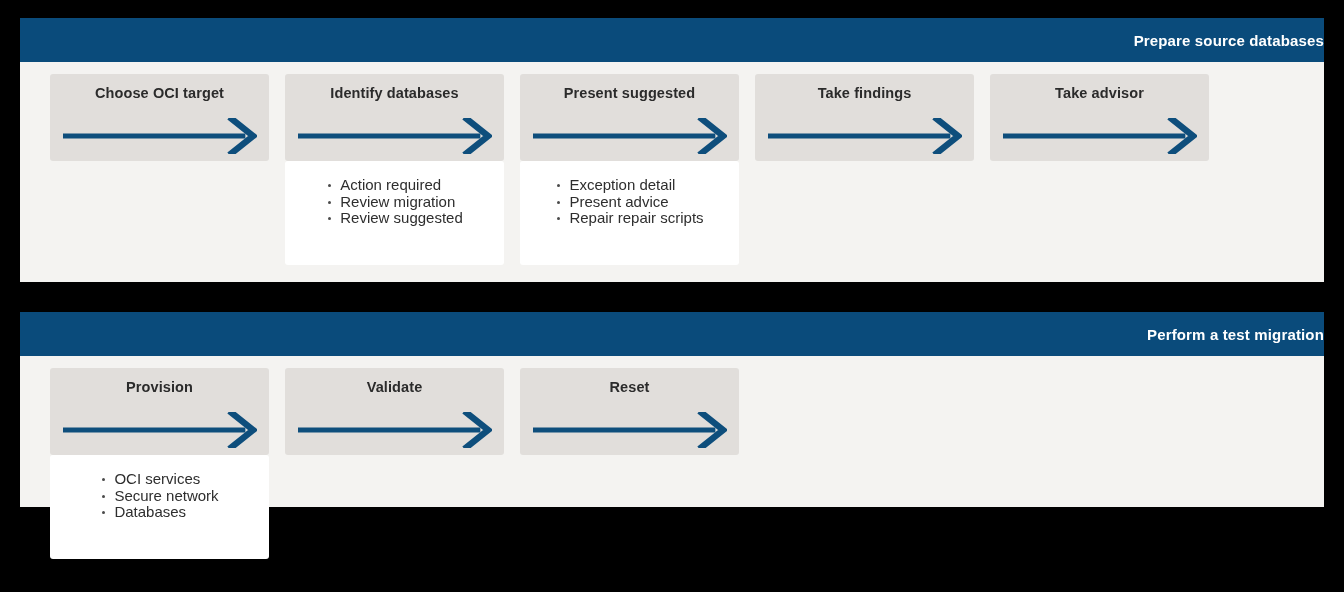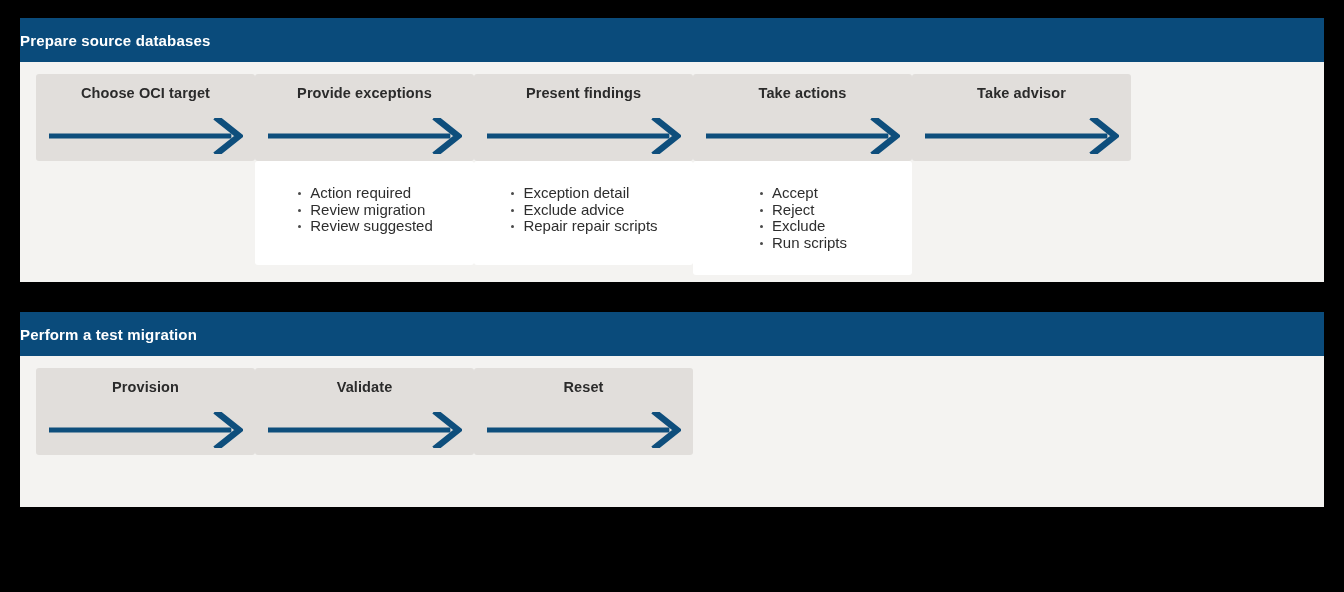"Prepare source databases" .section-header { justify-content: flex-start -> flex-end }
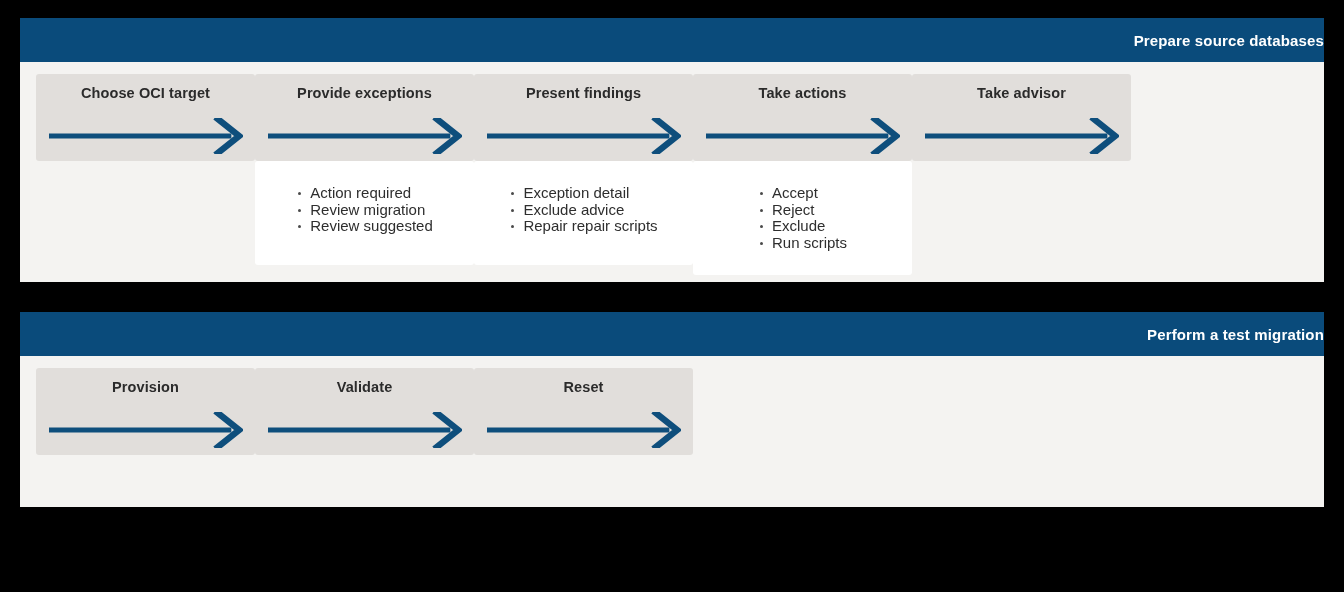"Choose OCI target" .section-body { gap: none -> 16px; padding: 12px 16px 0 16px -> 12px 16px 0 30px }
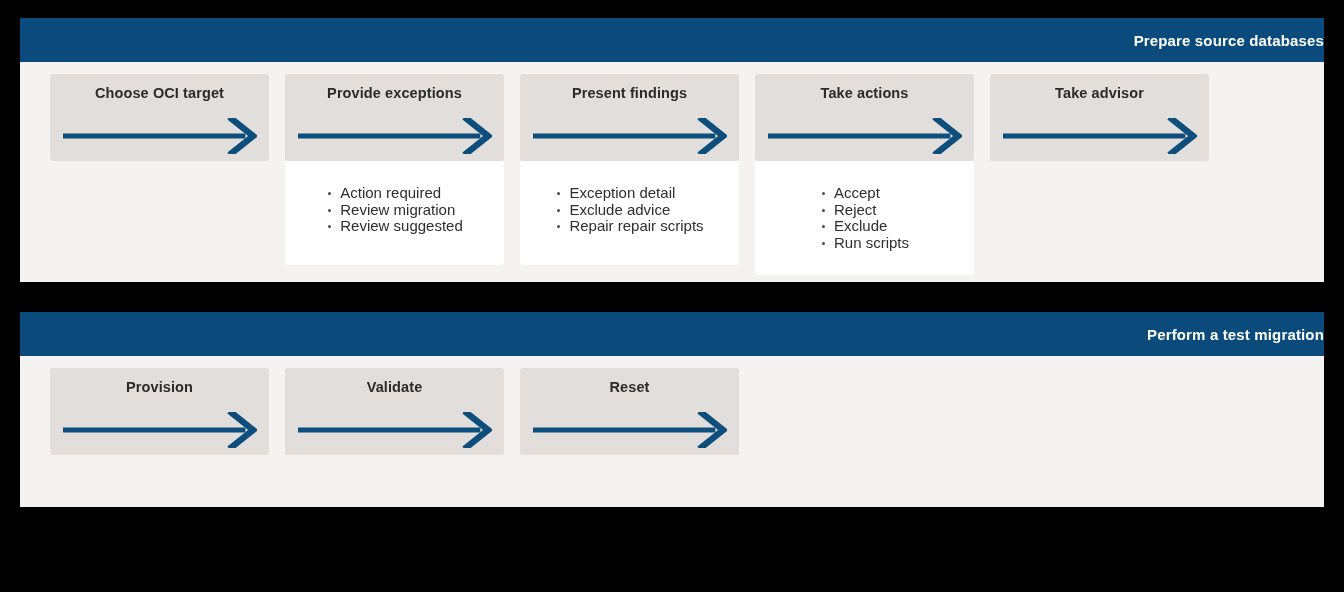"Provide exceptions" div.stage-title { text: Provide exceptions -> Identify databases }
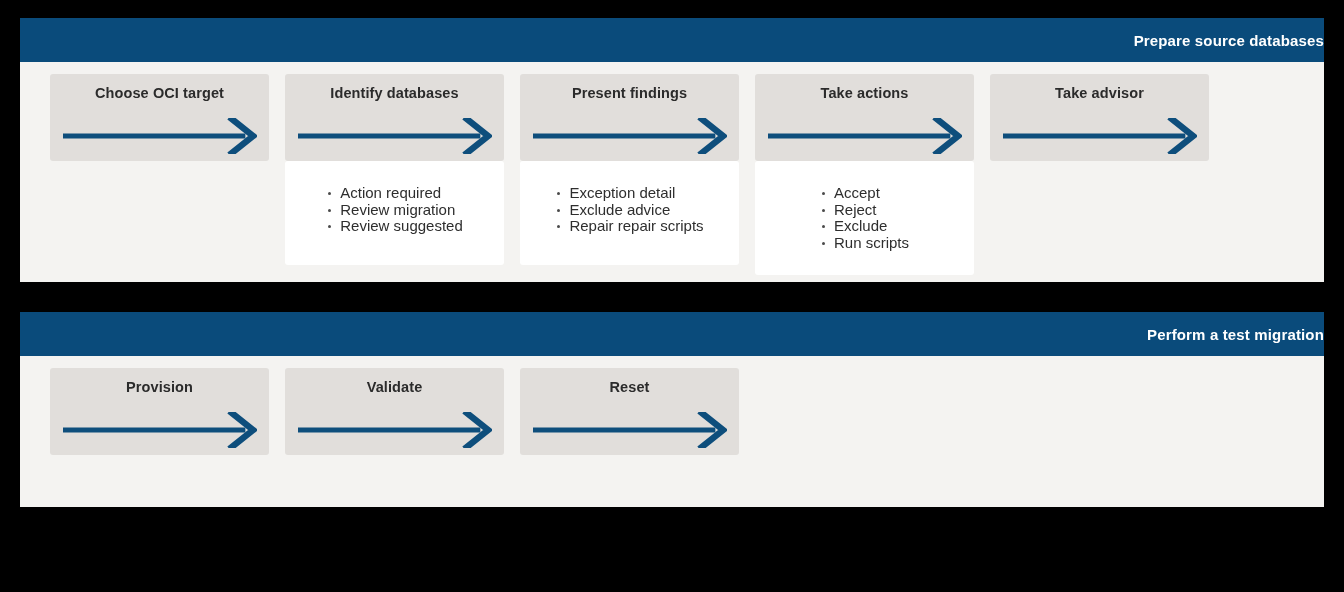"Present findings" div.stage-title { text: findings -> suggested }
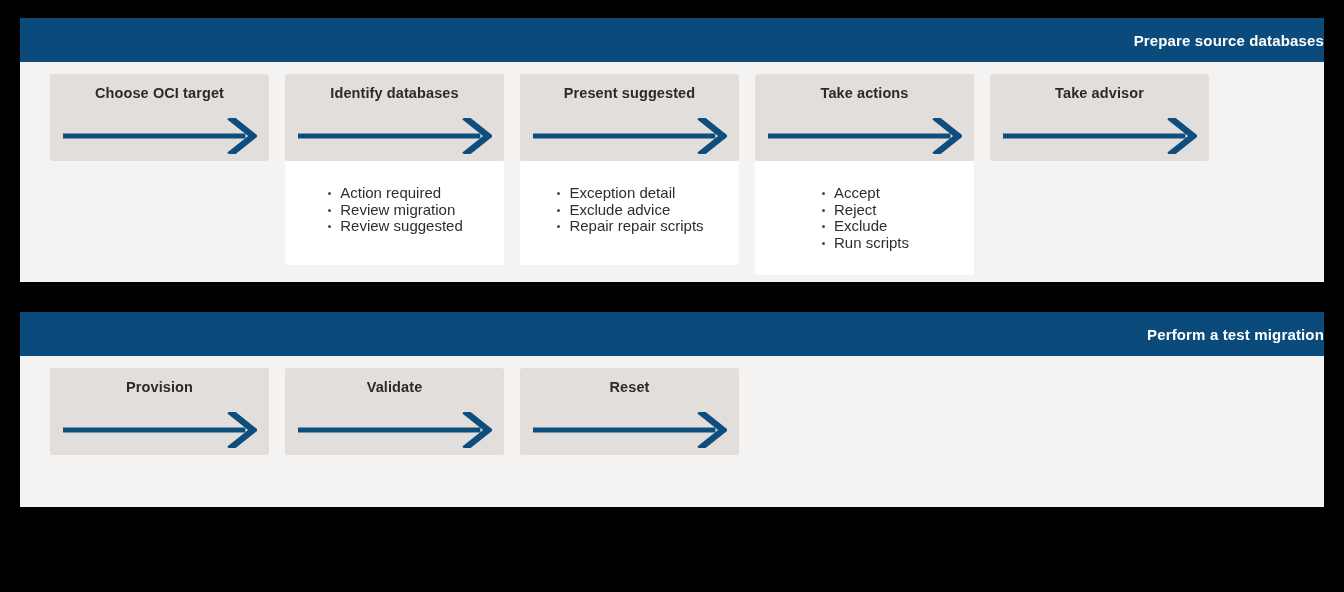"Take actions" div.stage-title { text: actions -> findings }
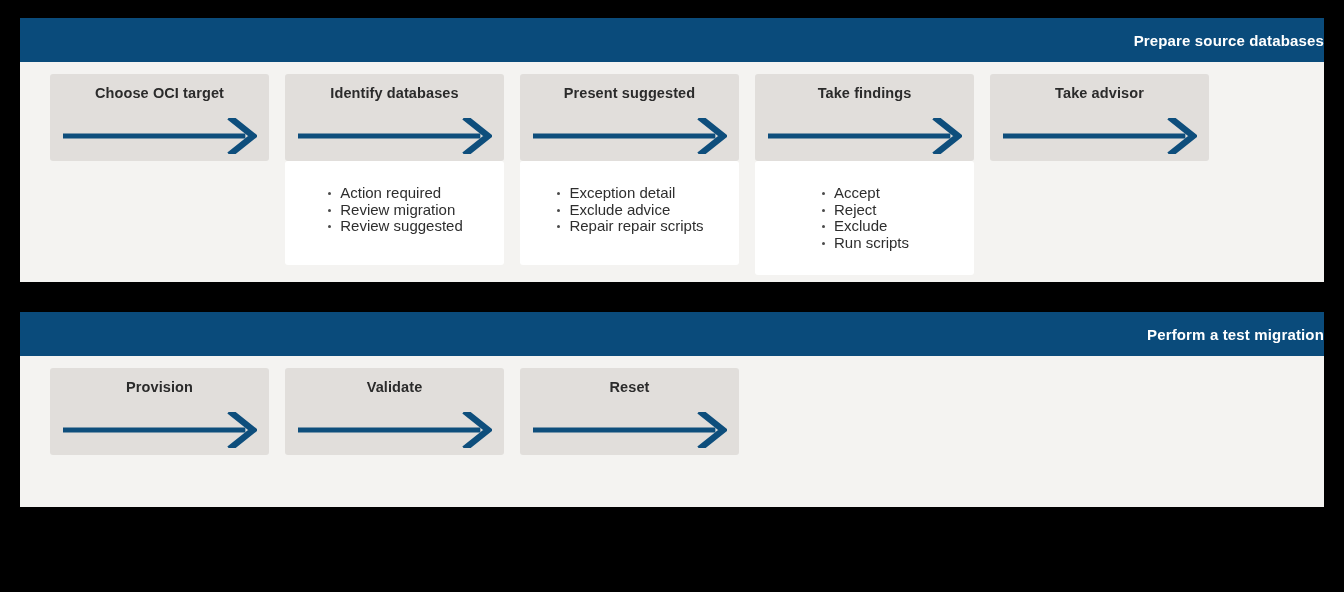"Action required" .bullet-list { margin: 8px -> 0 }
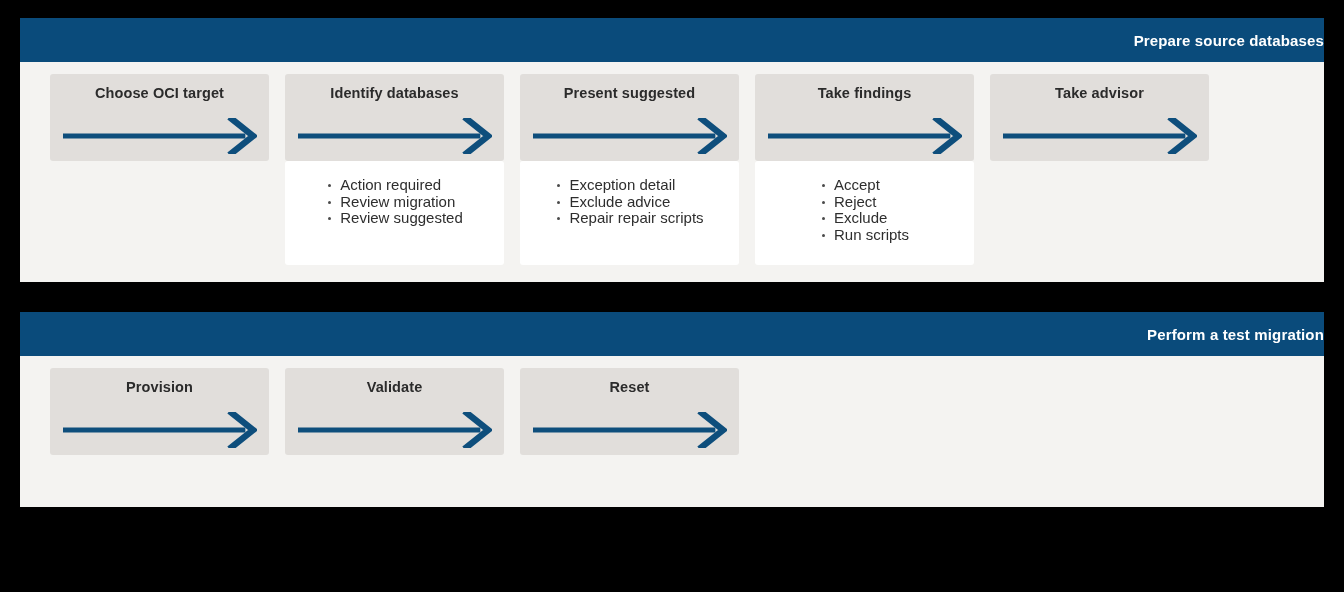"Accept" div.stage-details { html: <div> <div><ul><li>Accept</li><li>Reject</li><li>Exclude</li><li>Run scripts</li></ul></div> </div> -> none }
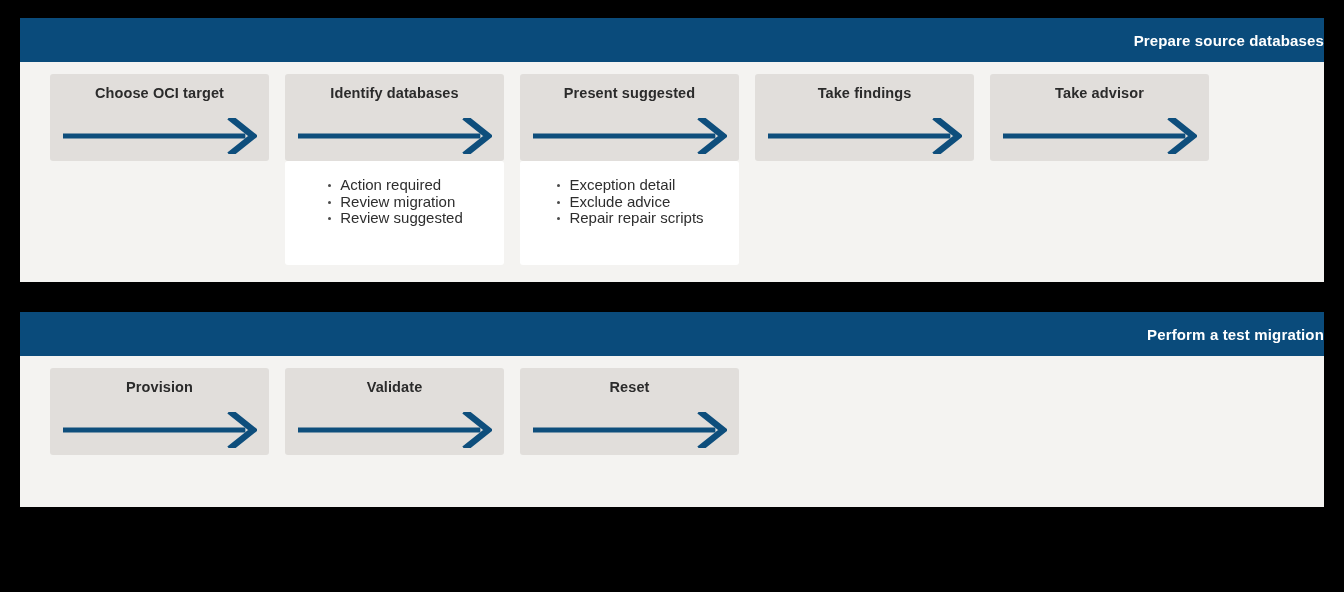"Exclude advice" li.bullet-item { text: Exclude -> Present }
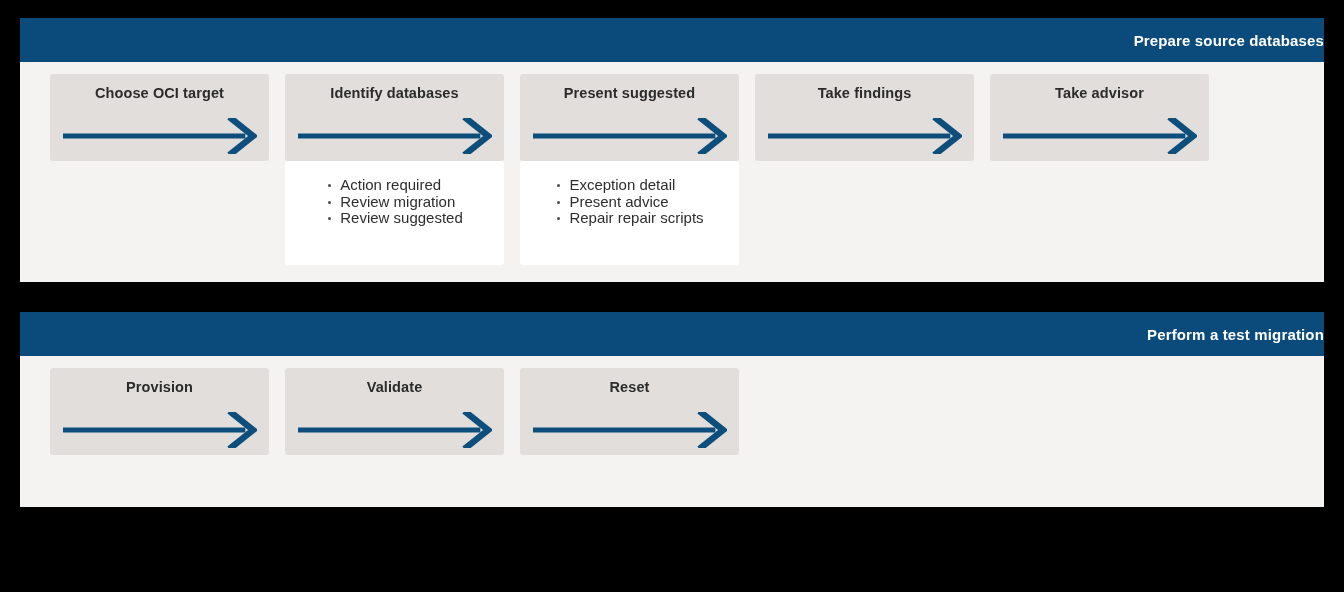"OCI services" div.stage-details { html: none -> <div> <div><ul><li>OCI services</li><li>Secure network</li><li>Databases</li></ul></div> </div> }
